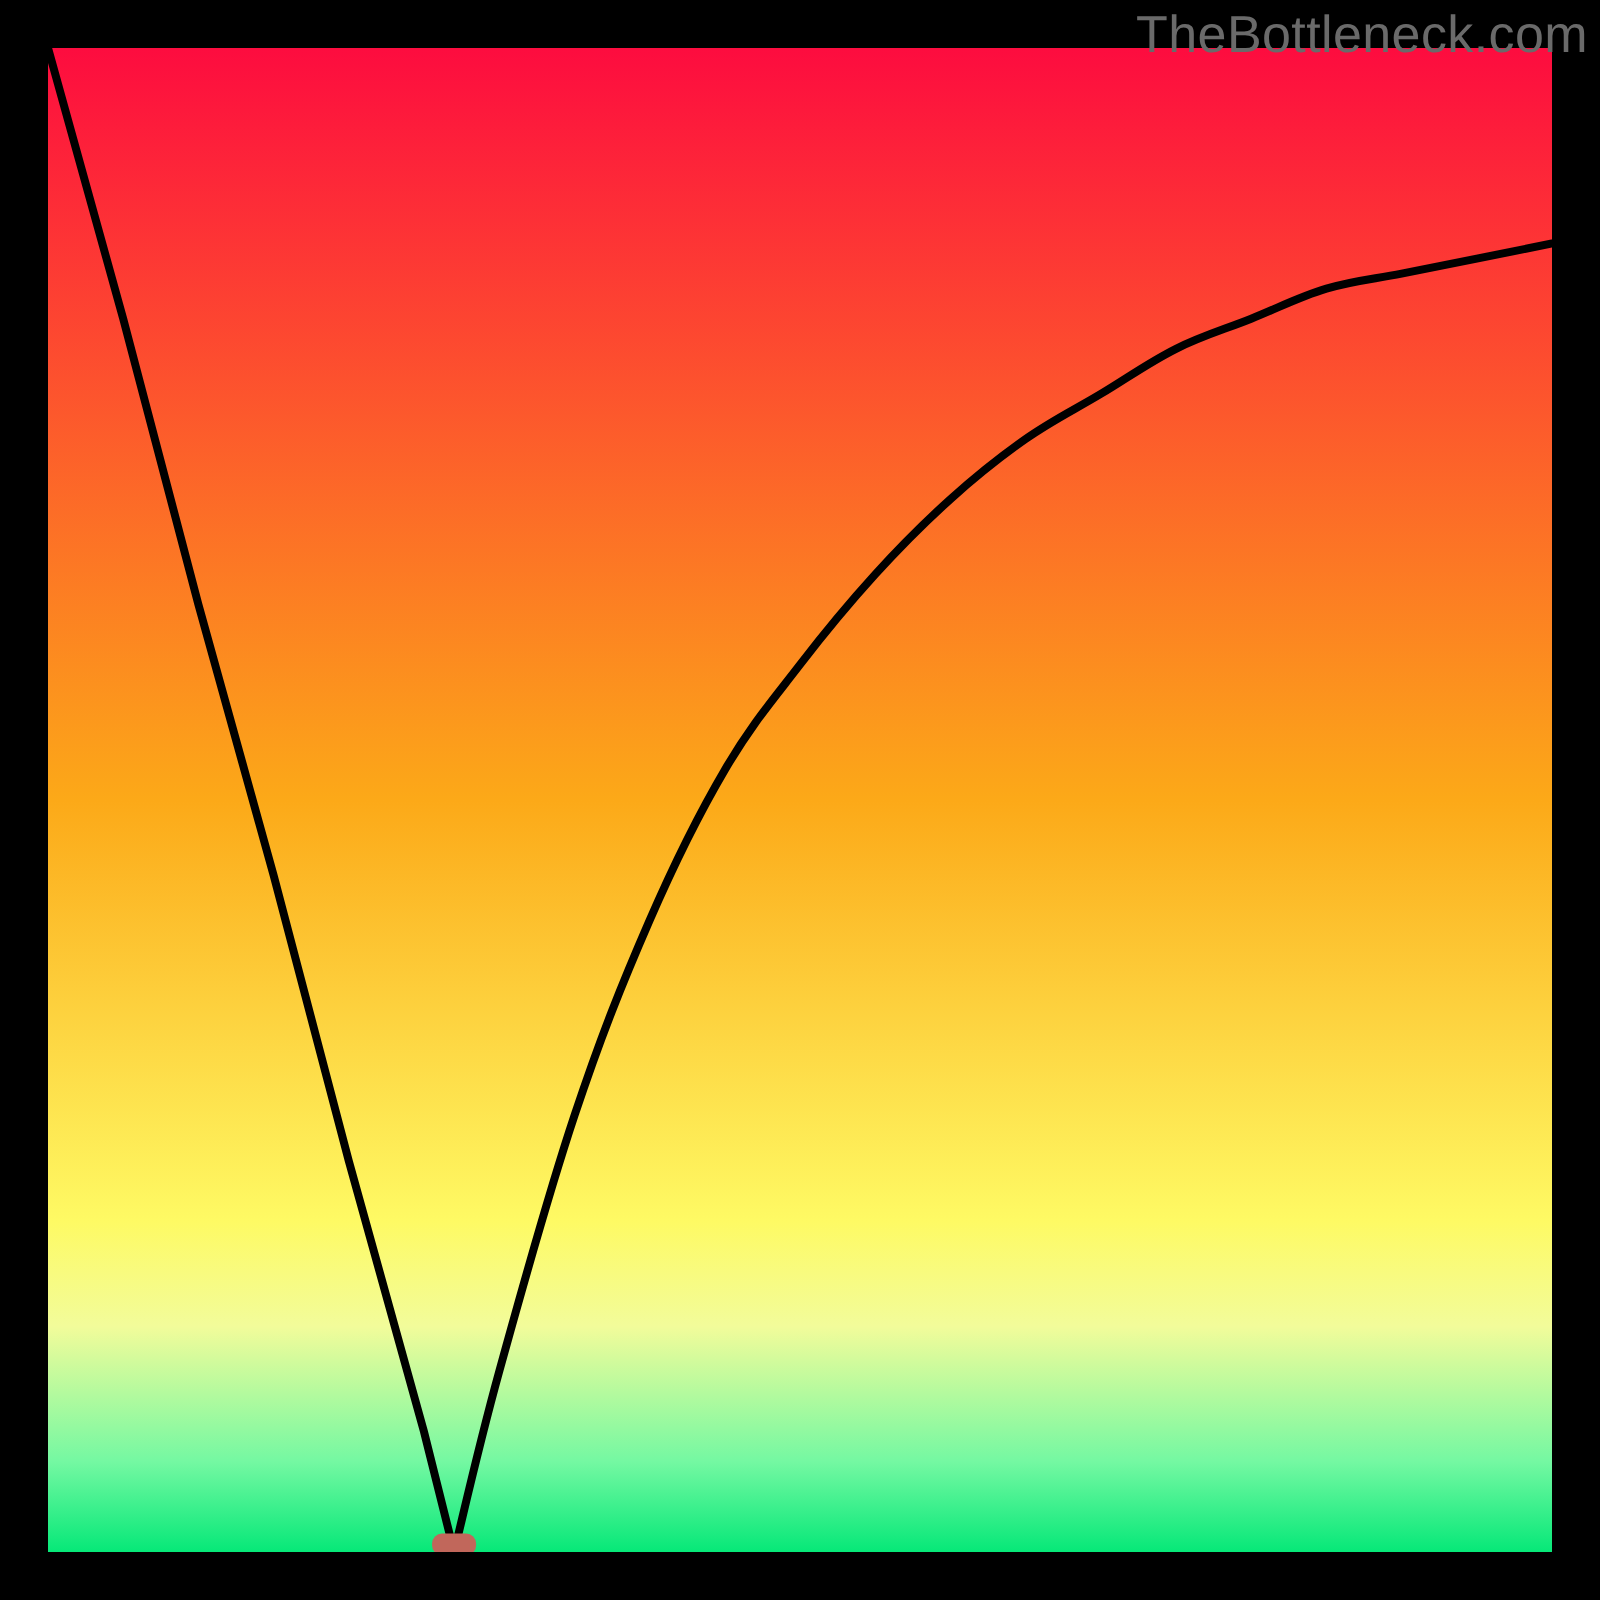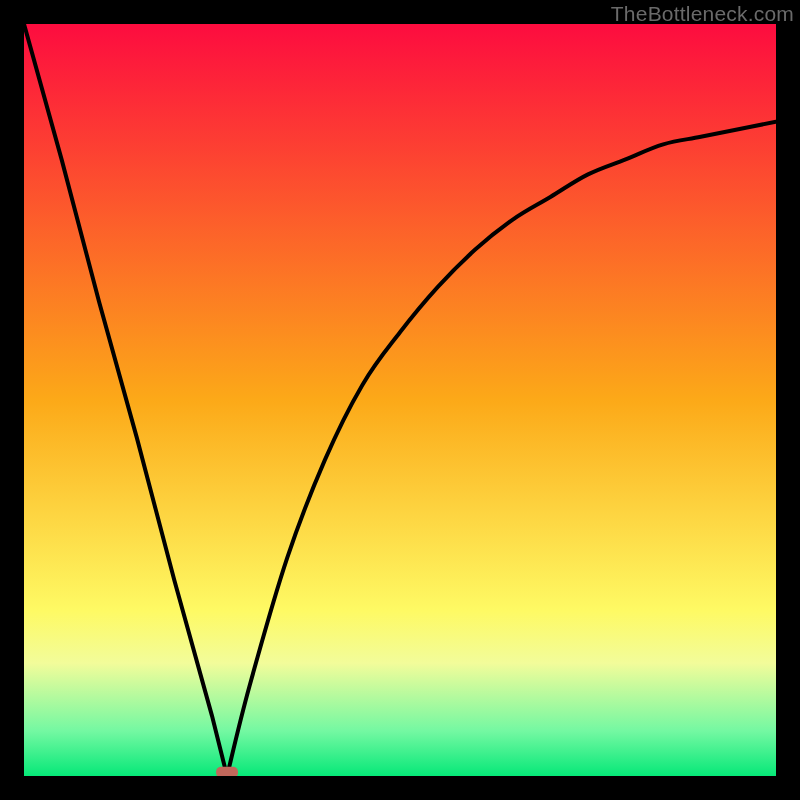"TheBottleneck.com" .watermark { font-size: 21px -> 26px }
